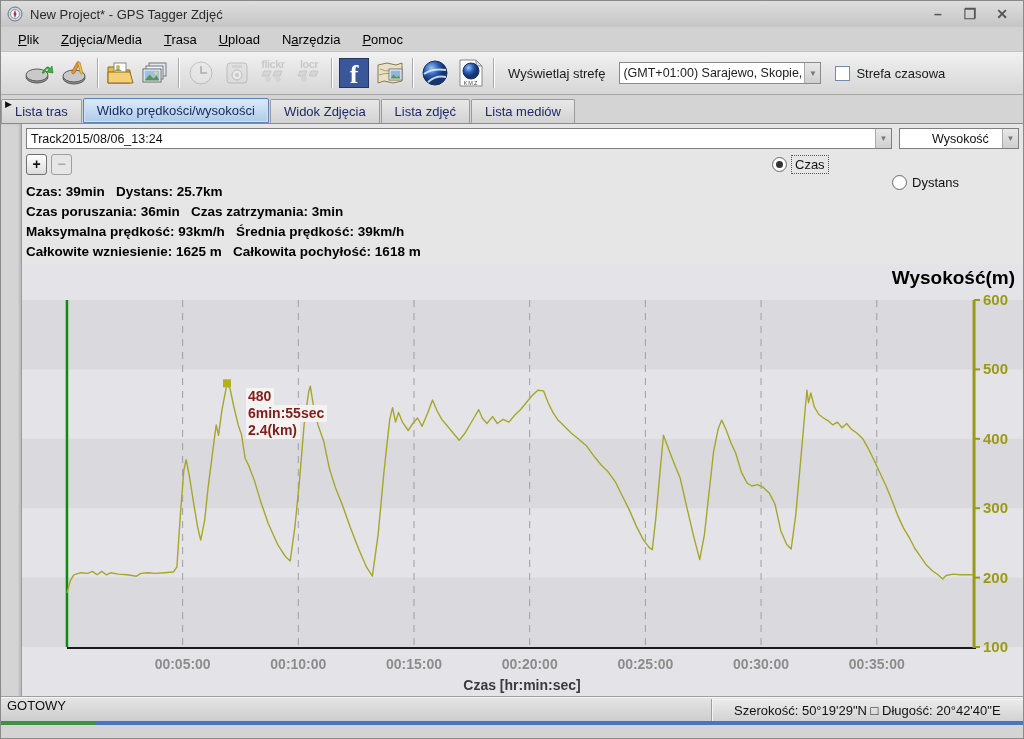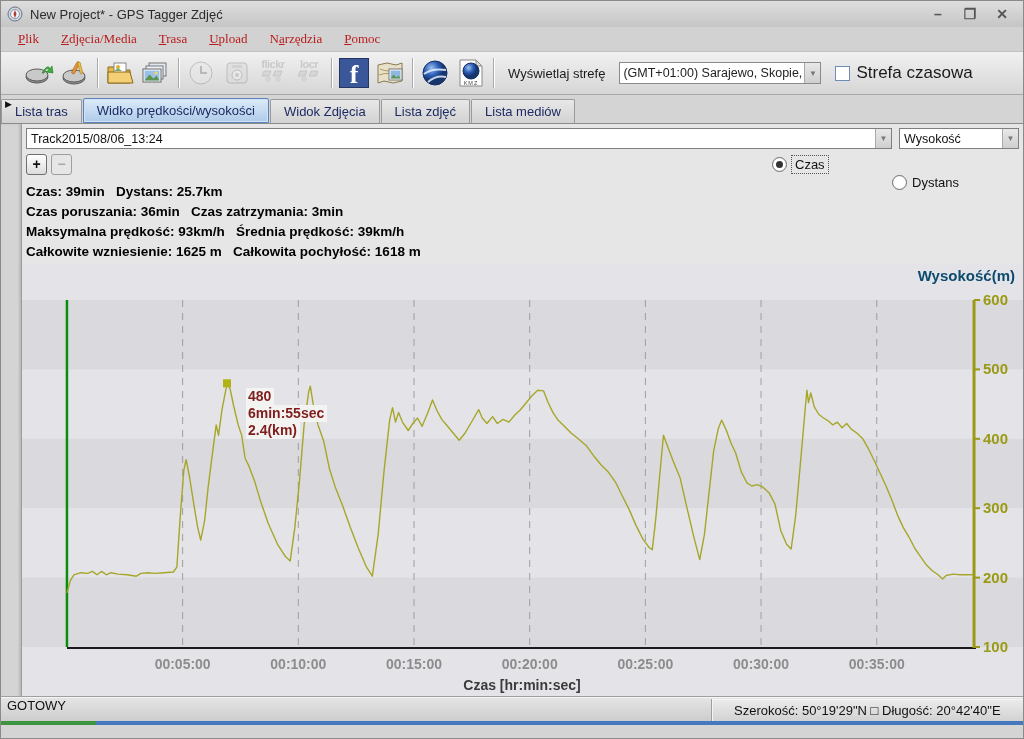"Plik" .menu-item { color: #b91c1c -> #000000; font-family: Liberation Serif, serif -> none }
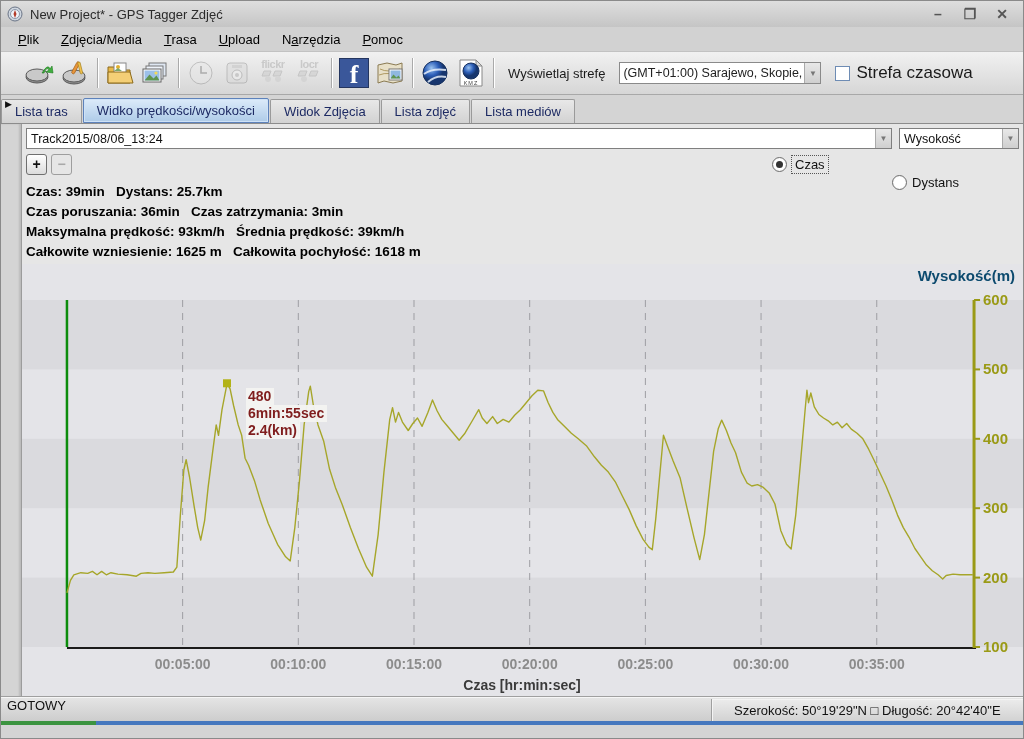"Strefa czasowa" .cb-label { font-size: 17px -> 13px }
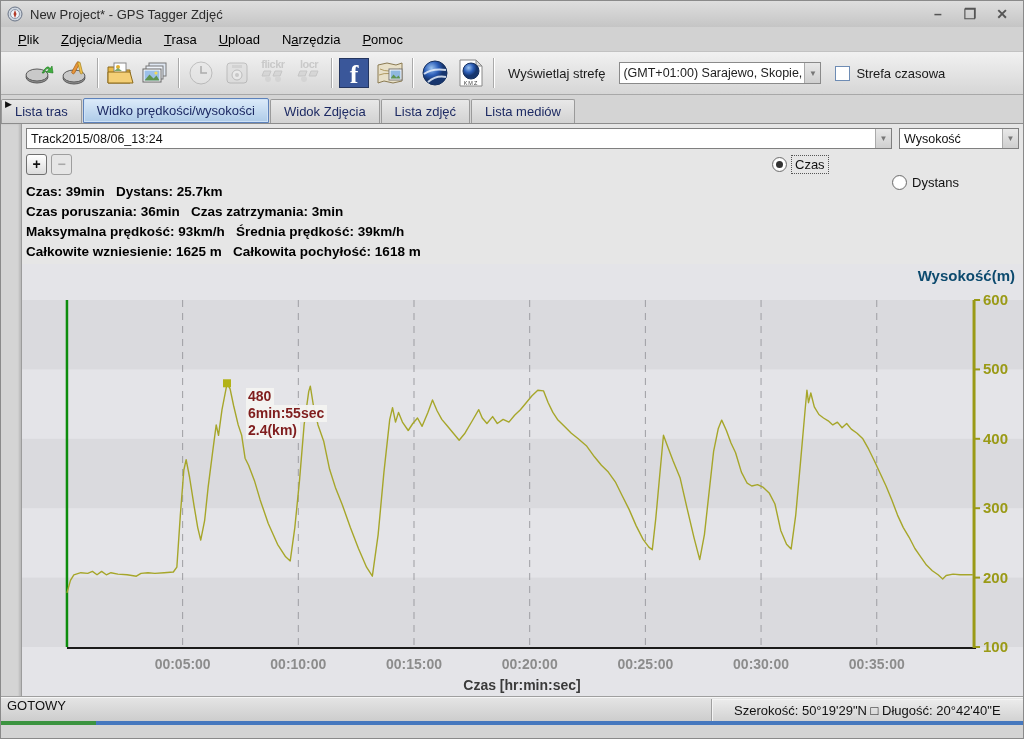"Wysokość" .mode-combo .val { margin-left: none -> 28px }
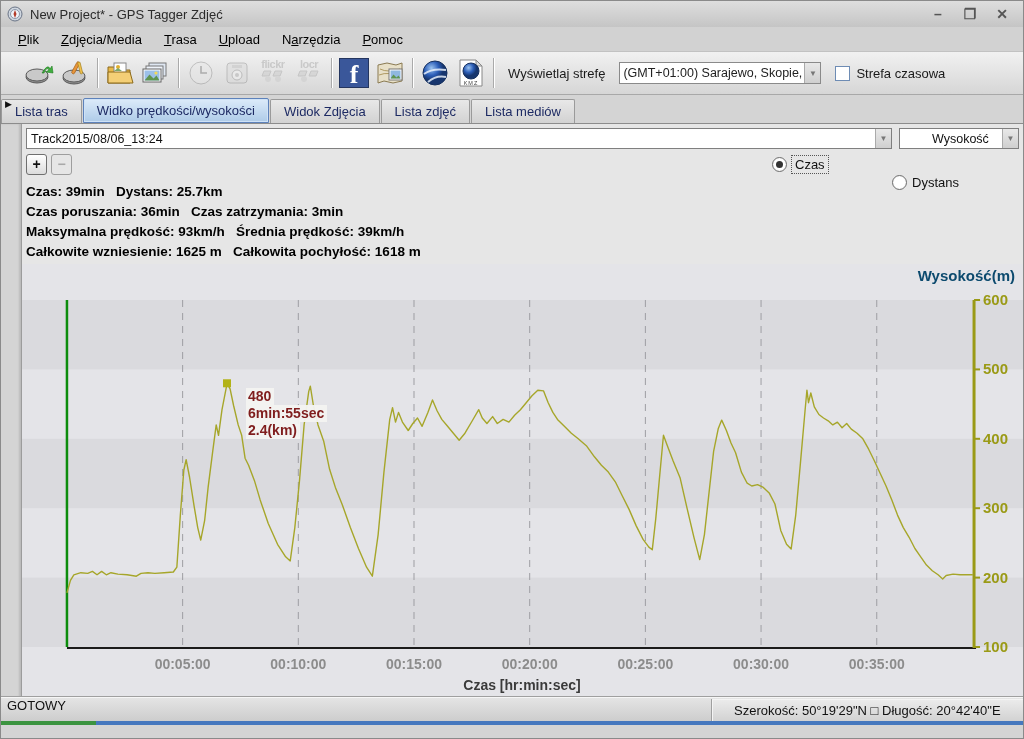"Wysokość(m)" .ylabel { color: #0c4a6e -> #000000; font-size: 15px -> 19px }
